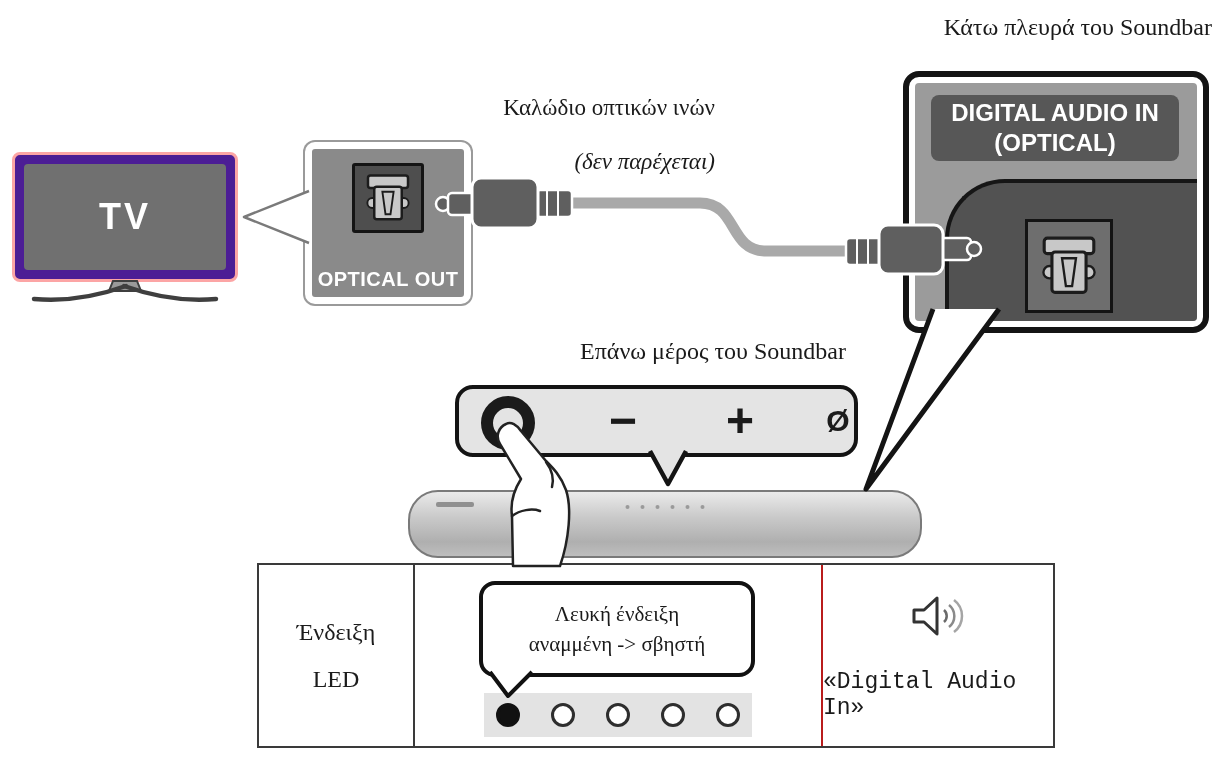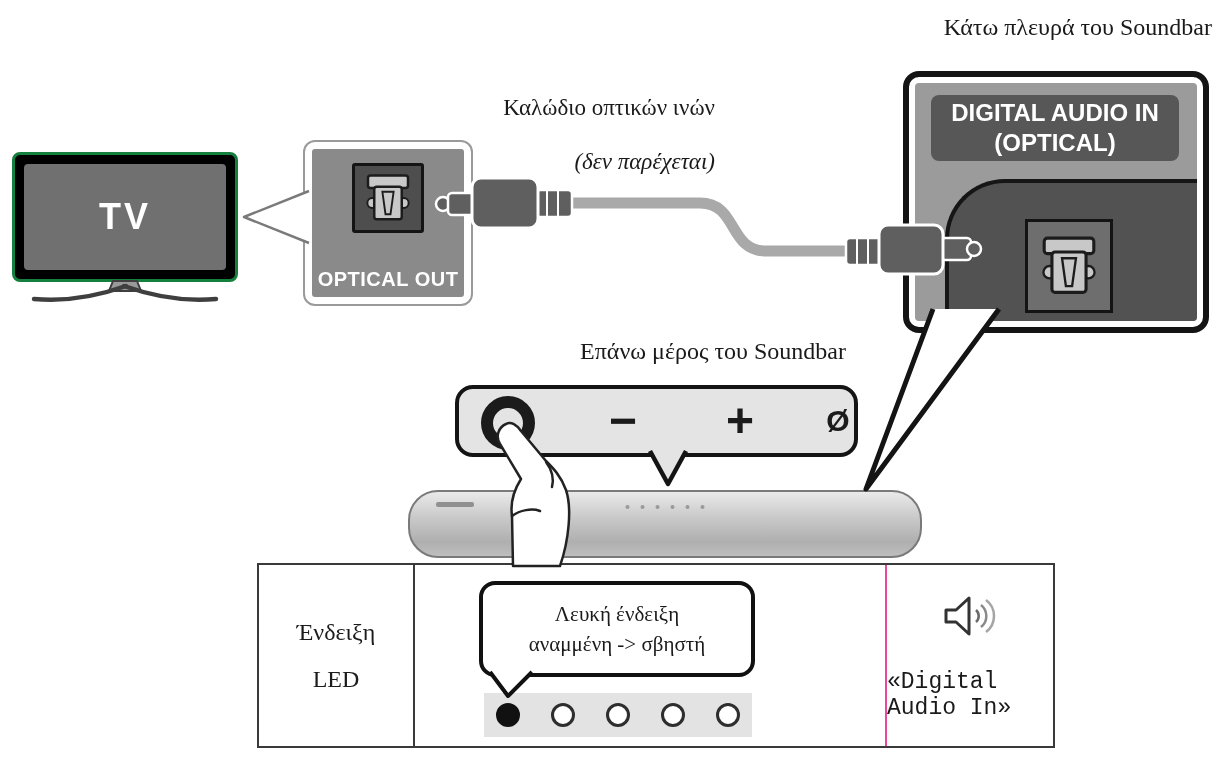"TV" .tv { background: #000000 -> #4c1d95; border: 3px solid #15803d -> 3px solid #fca5a5 }
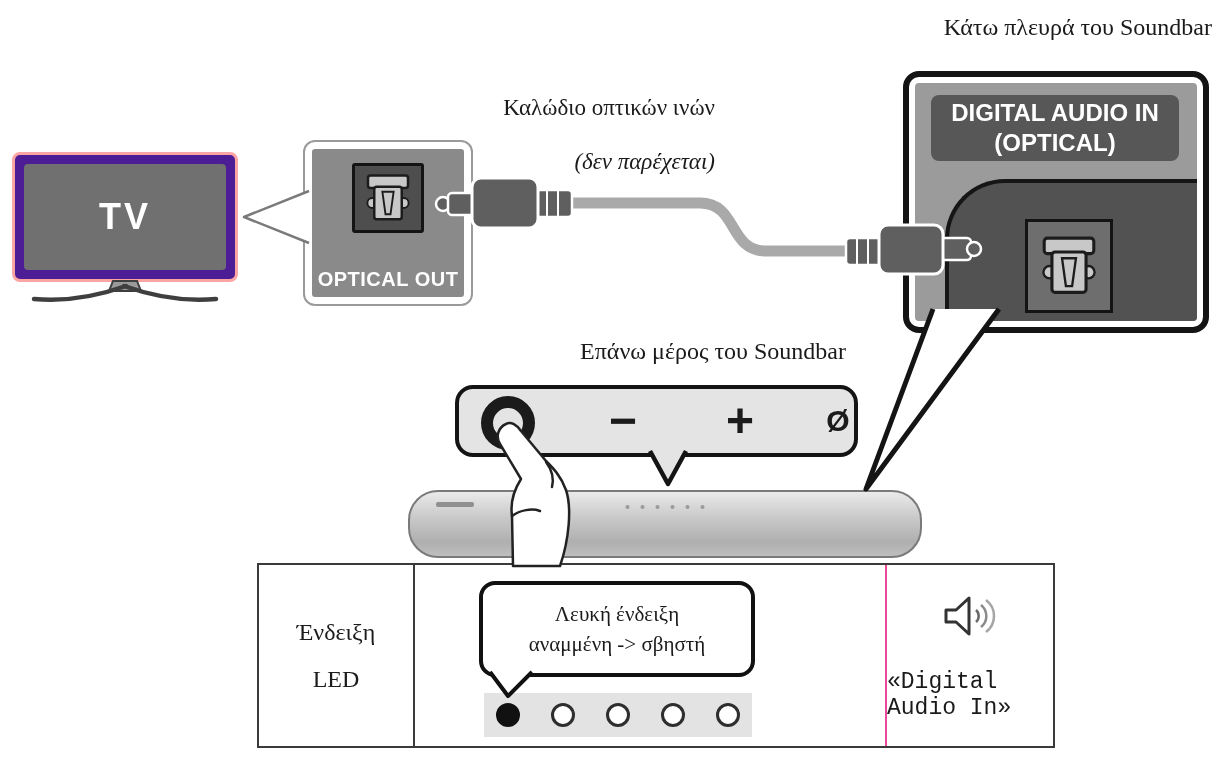"Λευκή ένδειξη" .t-cell2 { border-right: 2px solid #ec4899 -> 2px solid #b91c1c; width: 472px -> 408px }
